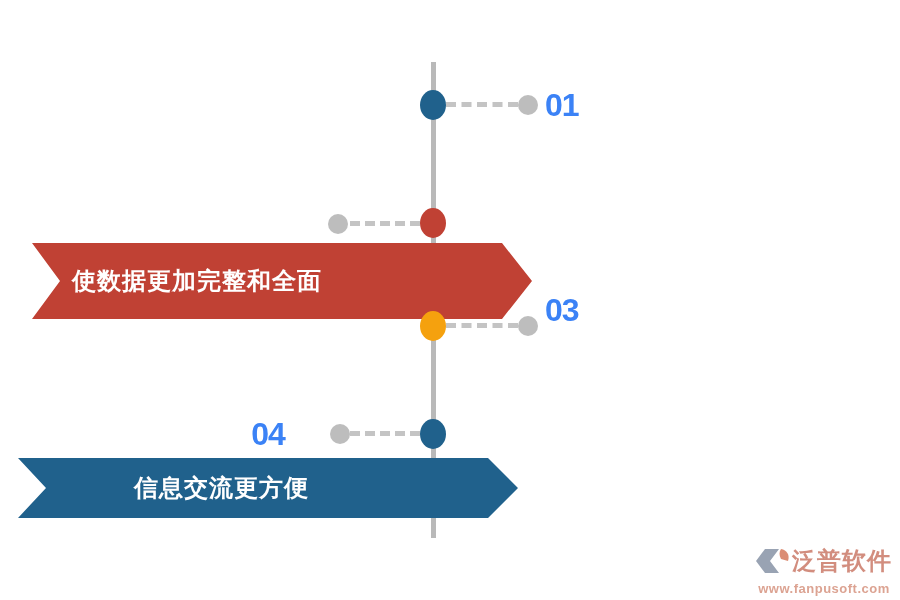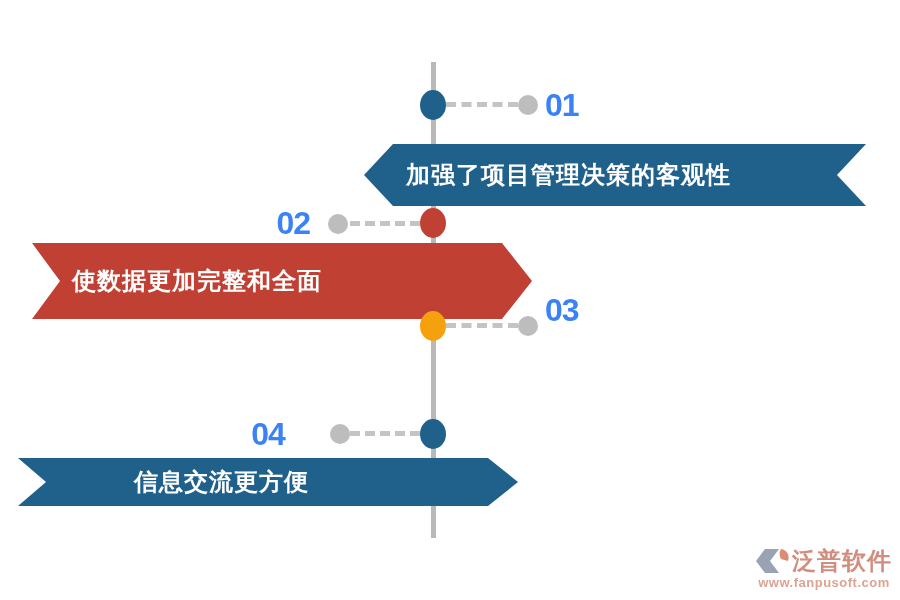"加强了项目管理决策的客观性" div.abs { html: <div> <span>加强了项目管理决策的客观性</span> </div> -> none }
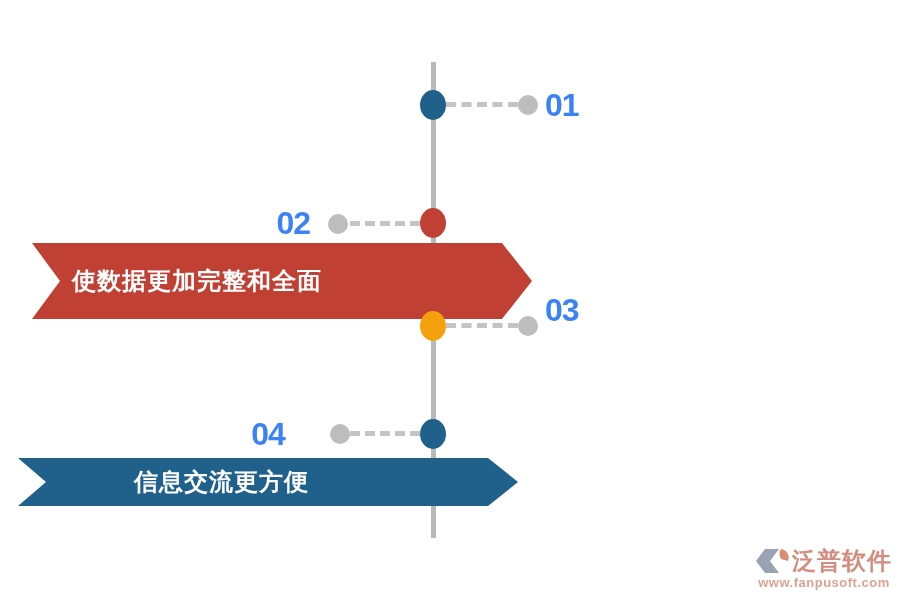"02" div.abs { html: <div>02</div> -> none }
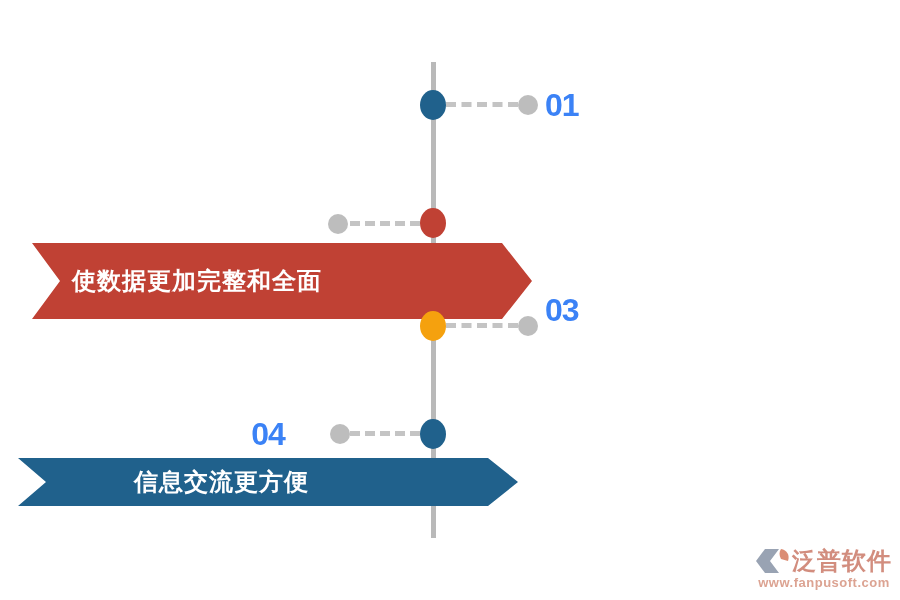"信息交流更方便" .b4 { height: 48px -> 60px }
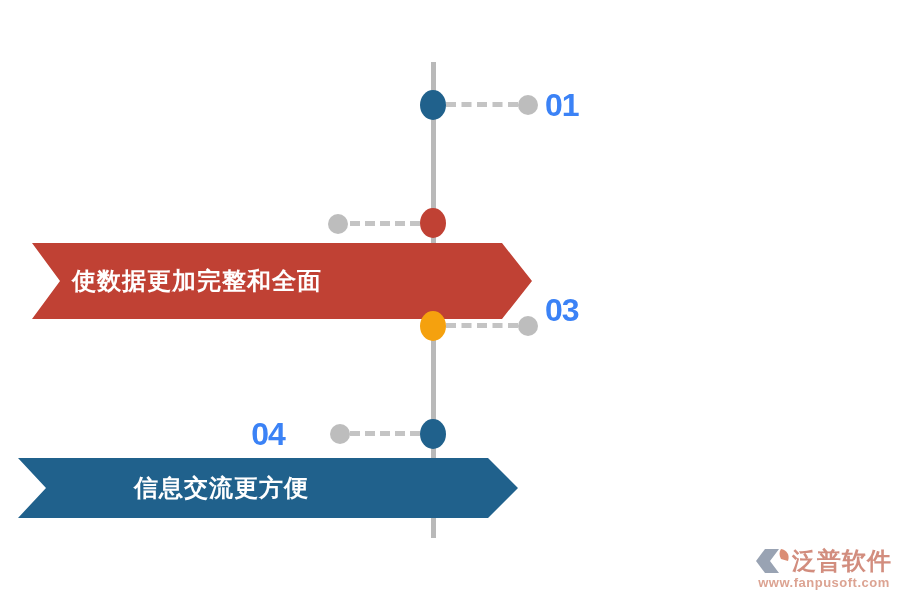"www.fanpusoft.com" .url { margin-top: 1px -> 7px }
